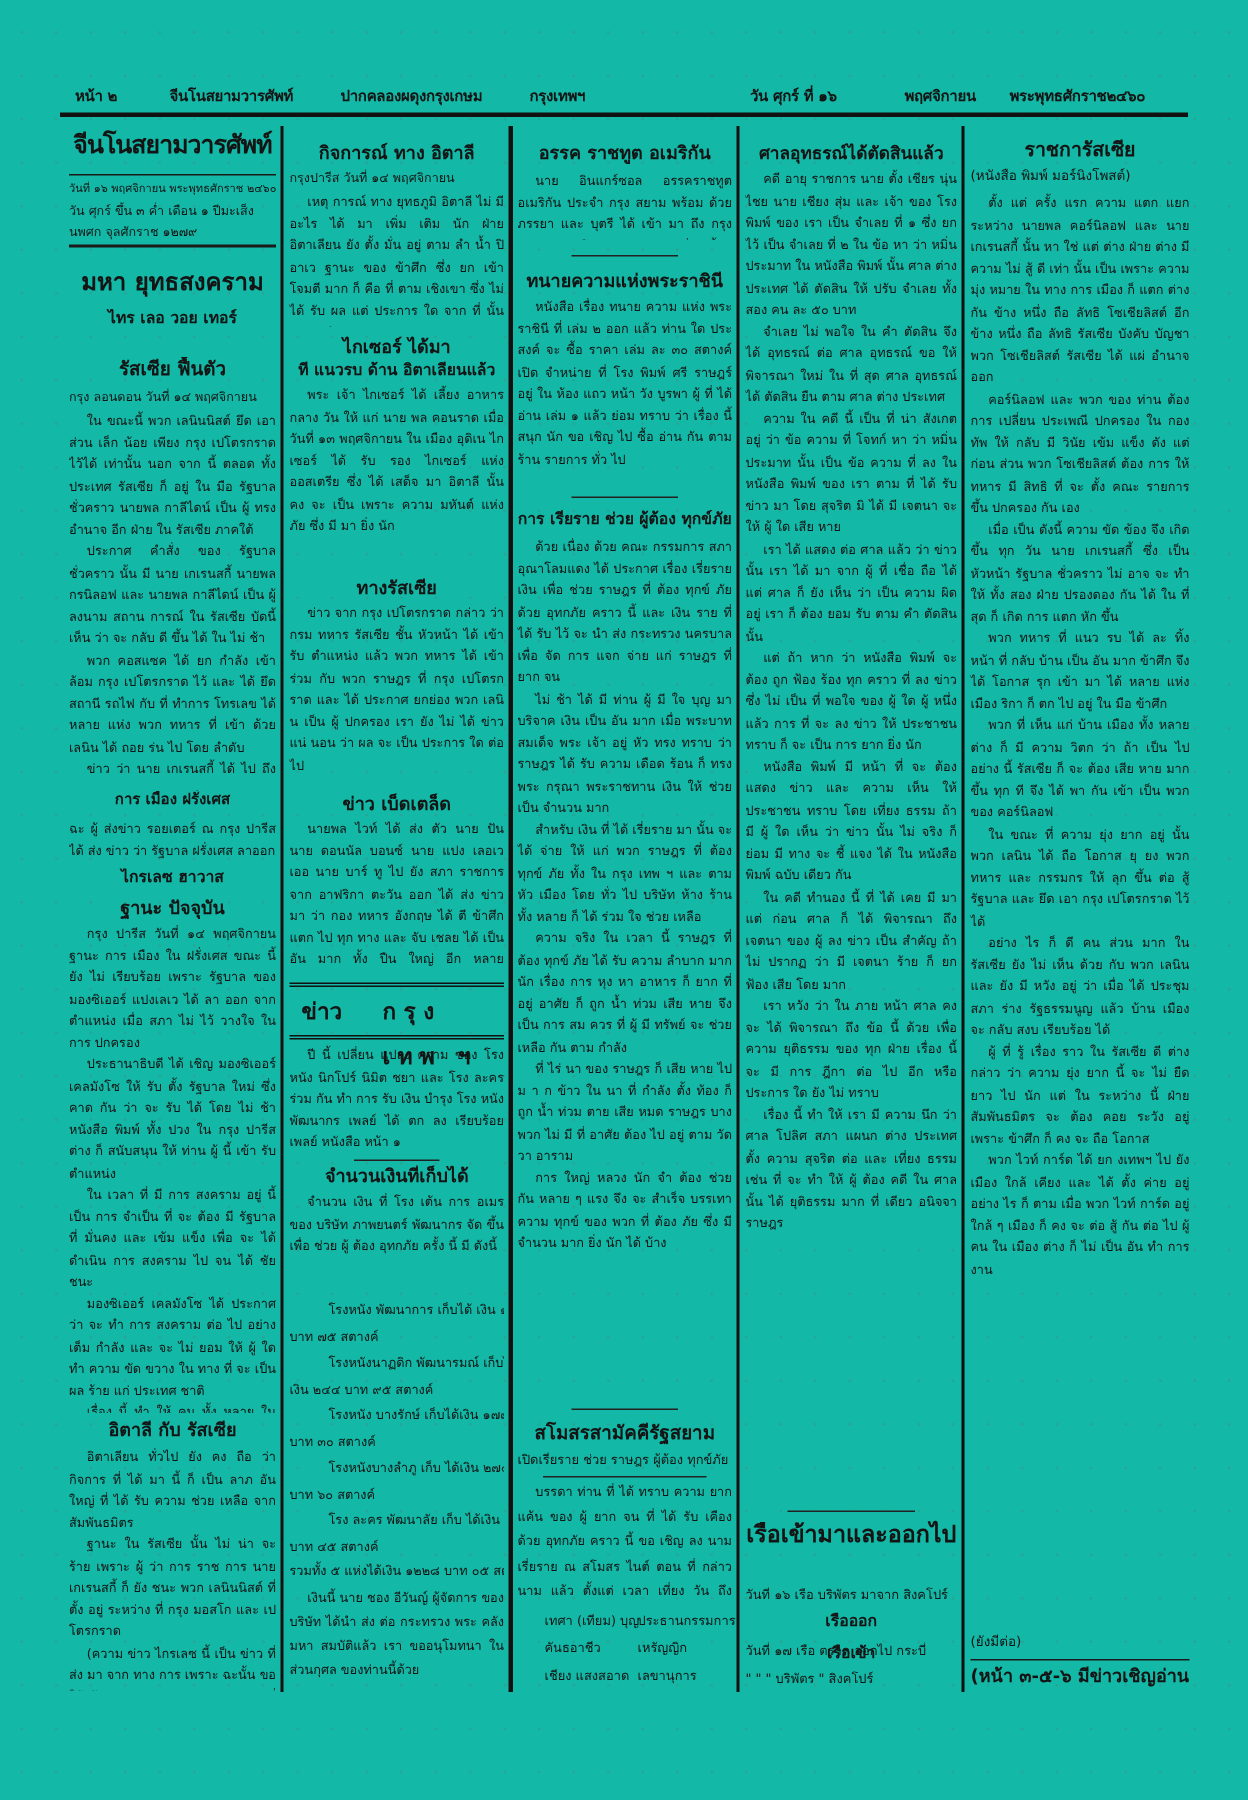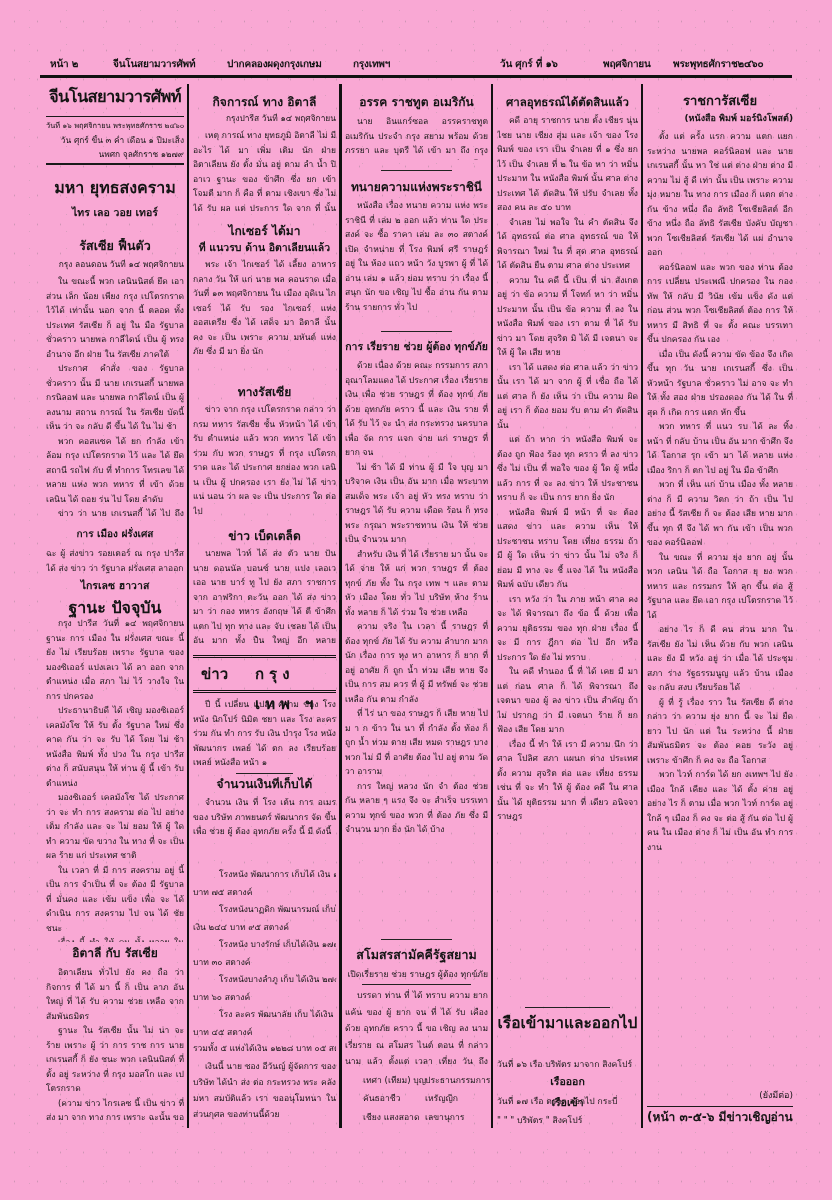"หน้า ๒" .page { background: #f9a8d4 -> #14b8a6 }
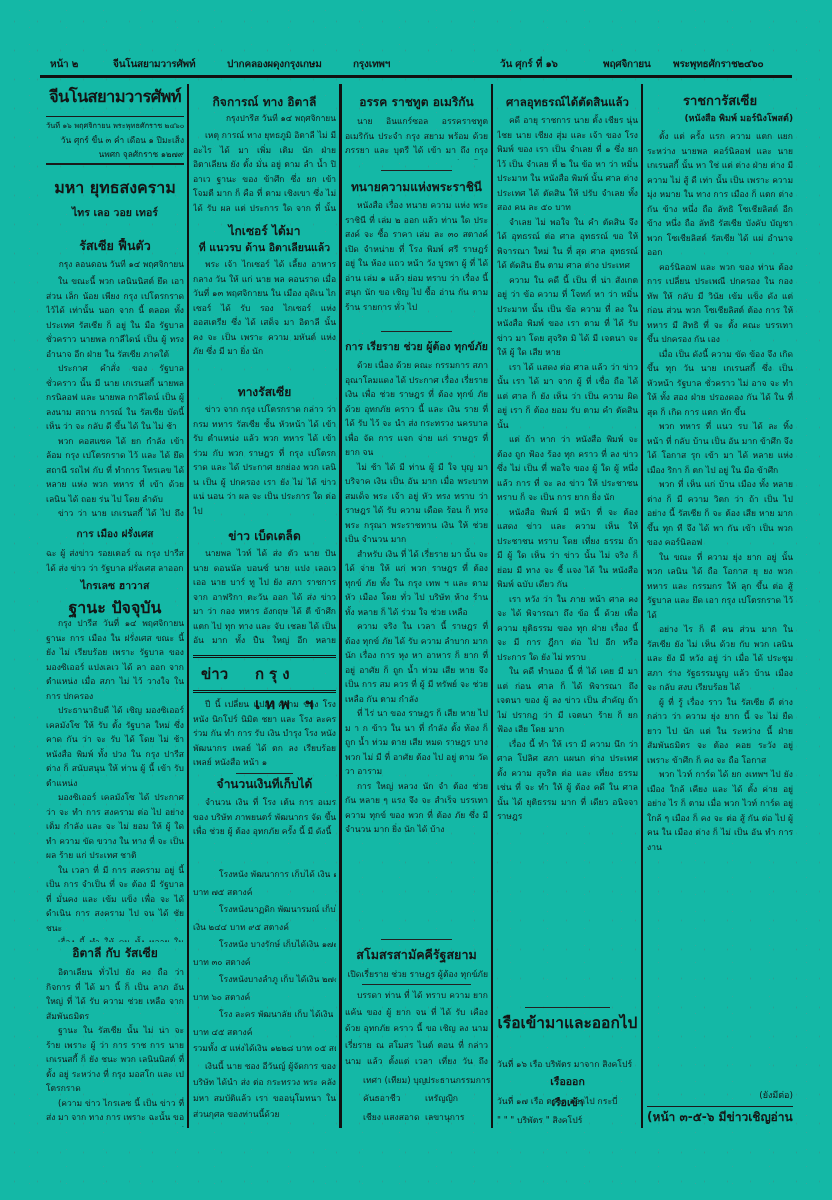"กรุงปารีส วันที่ ๑๔ พฤศจิกายน" .sm { text-align: right -> left }
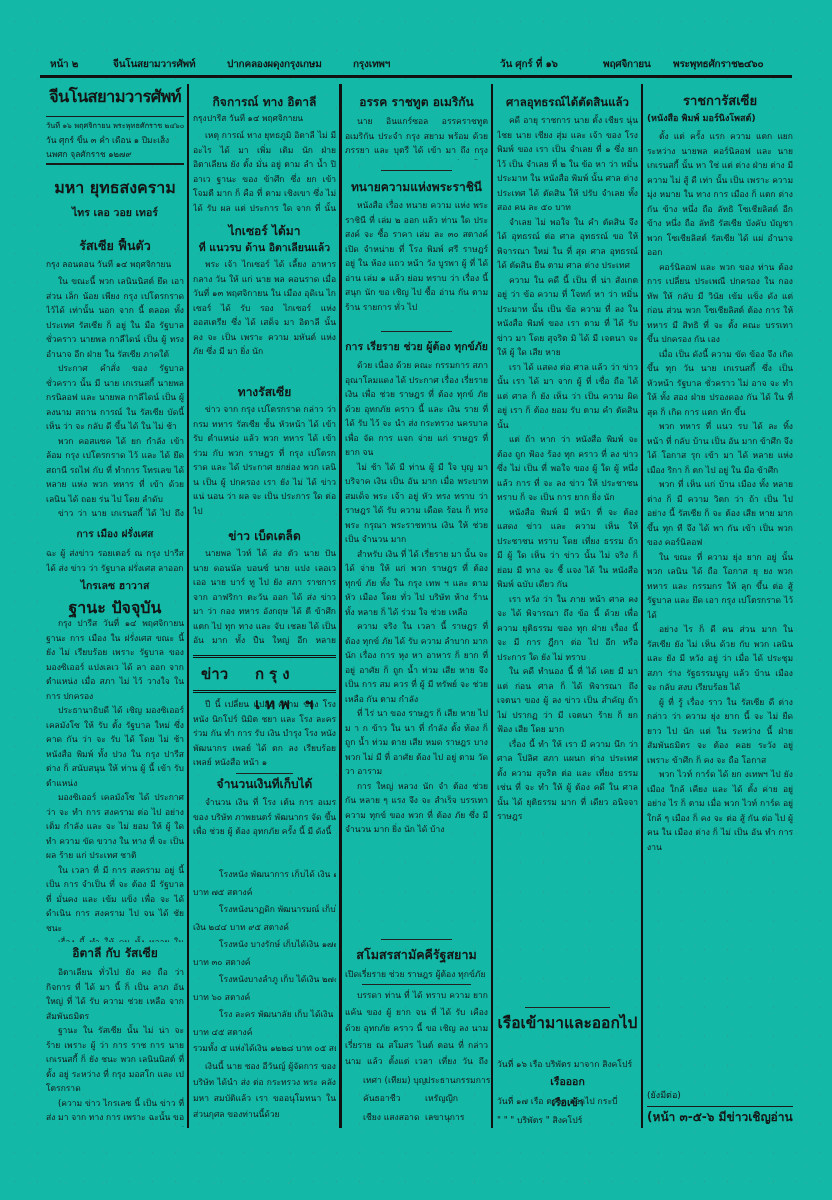"(หนังสือ พิมพ์ มอร์นิงโพสต์)" div.el { font-weight: bold -> normal }
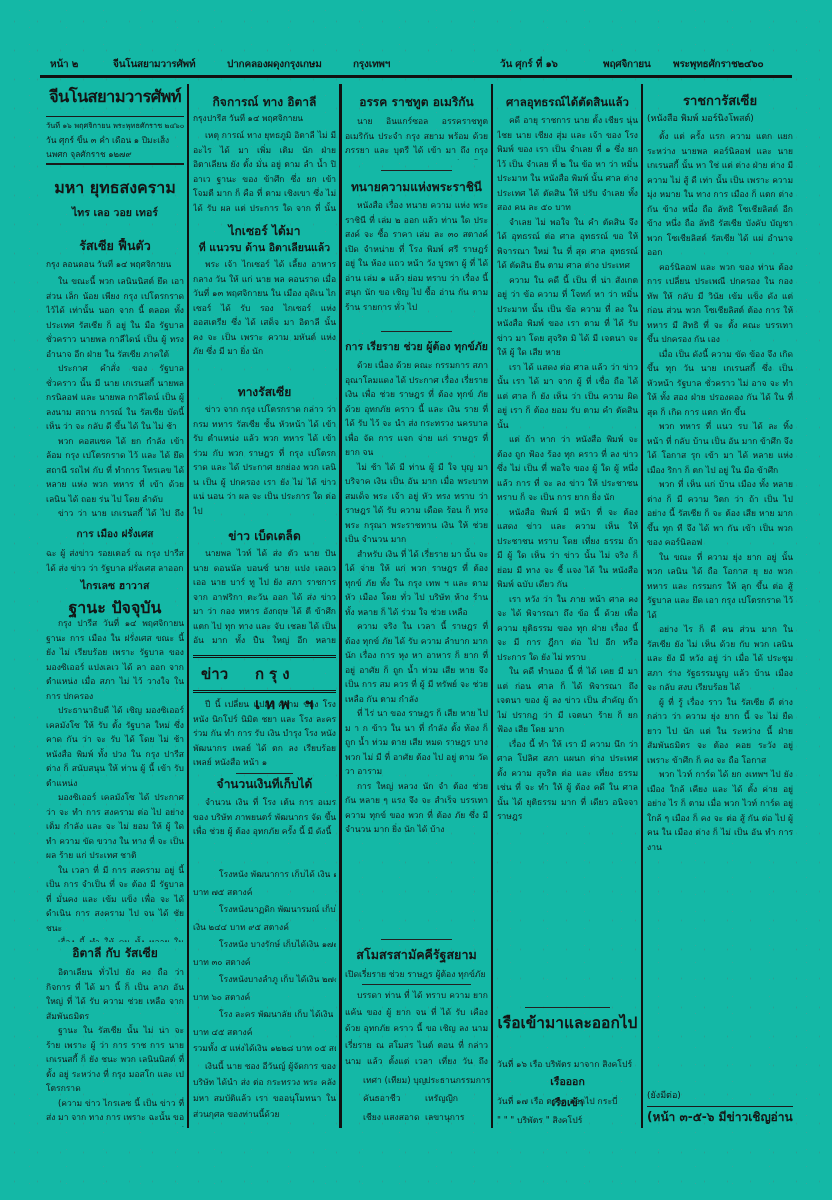"คอร์นิลอฟ และ พวก ของ ท่าน" p { text: บรรเทา -> รายการ }
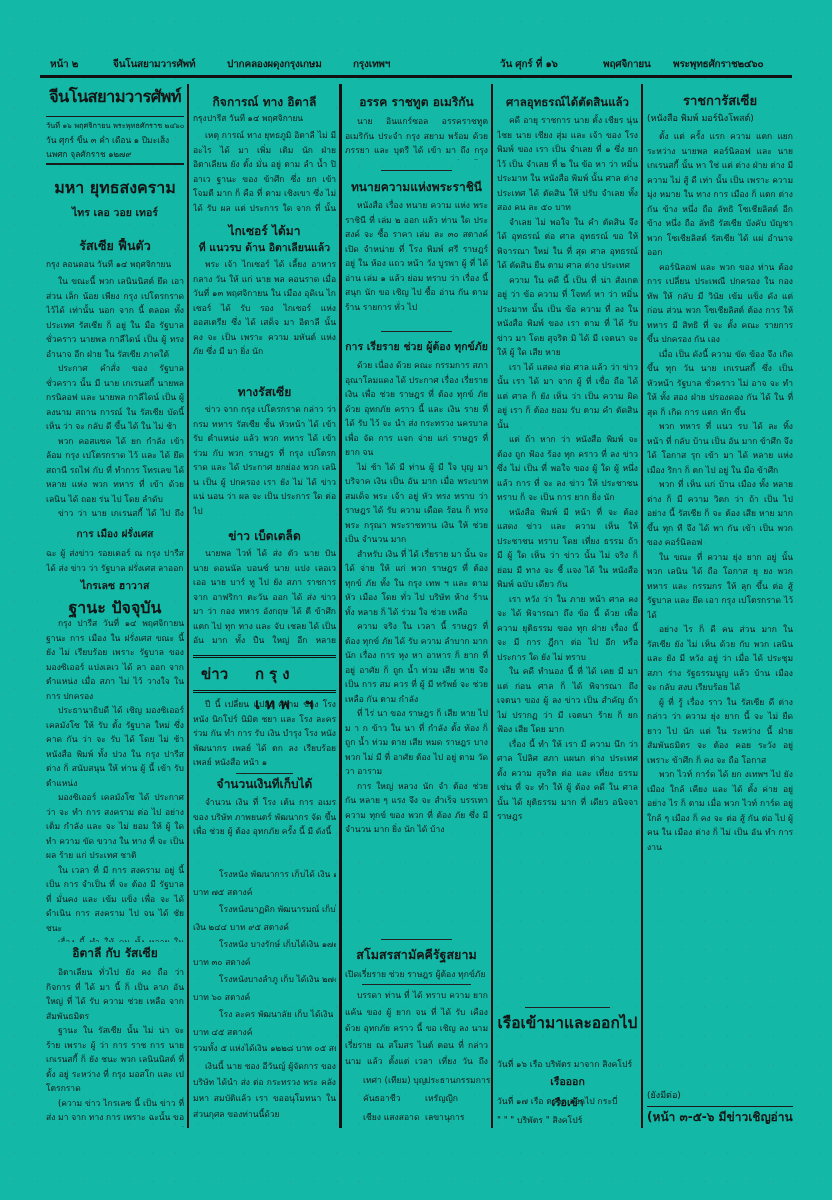"ฐานะ ปัจจุบัน" div.el { font-size: 16px -> 12px }
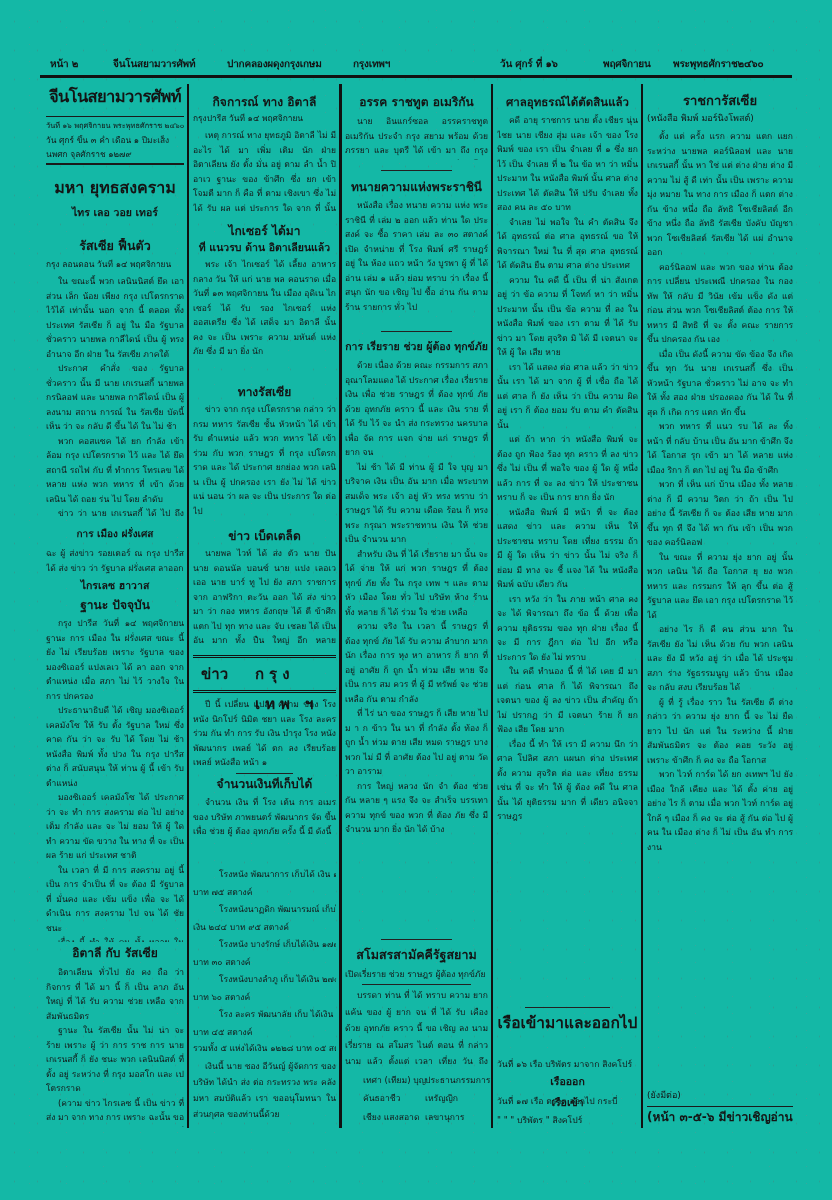"เรา หวัง ว่า ใน ภาย" p { order: before "ใน คดี ทำนอง นี้ ที่" -> after "ใน คดี ทำนอง นี้ ที่" }
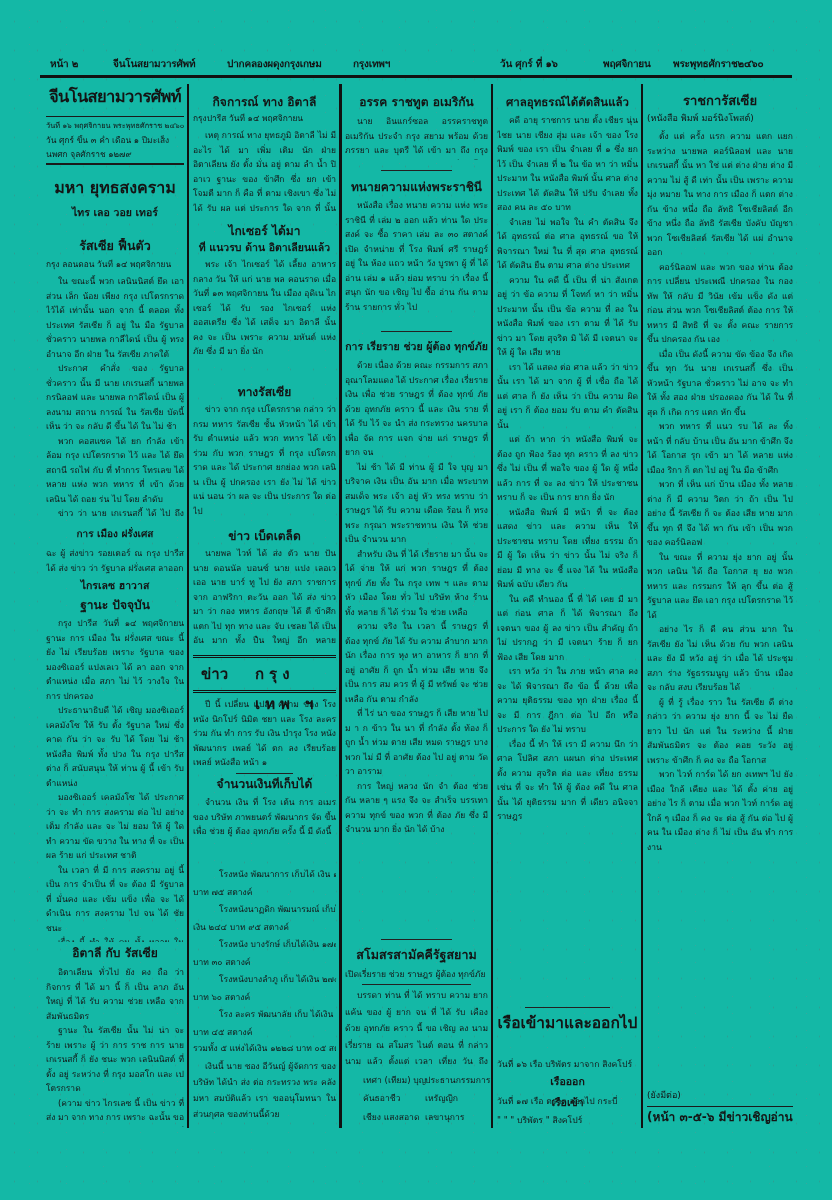"มองซิเออร์ เคลมังโซ ได้ ประกาศ ว่า" p { order: before "ใน เวลา ที่ มี การ" -> after "ใน เวลา ที่ มี การ" }
